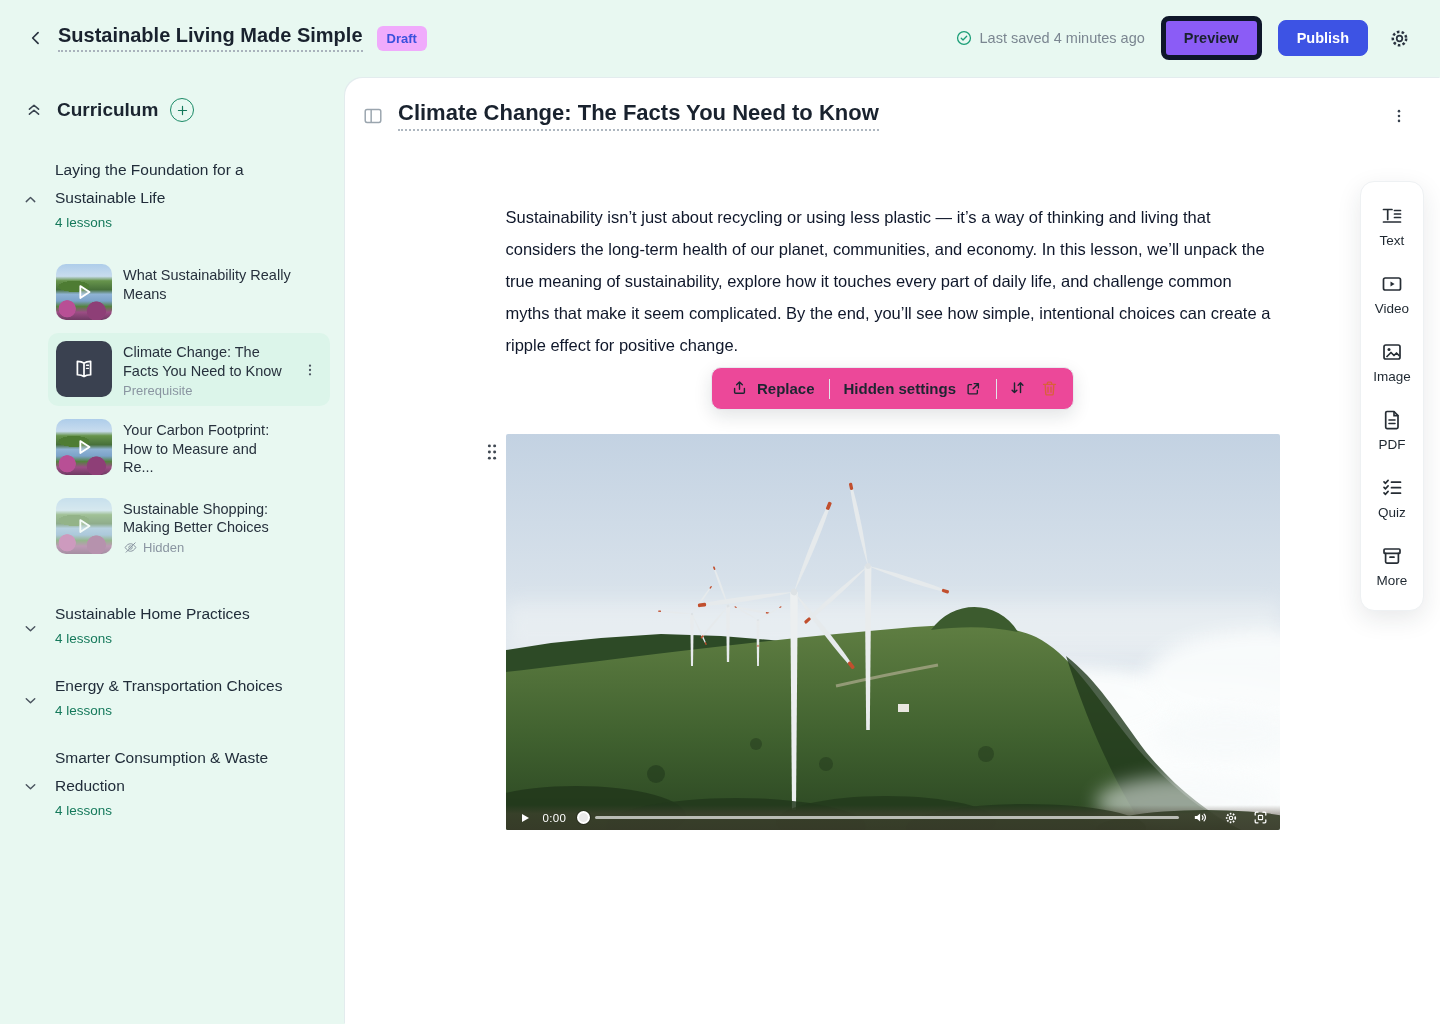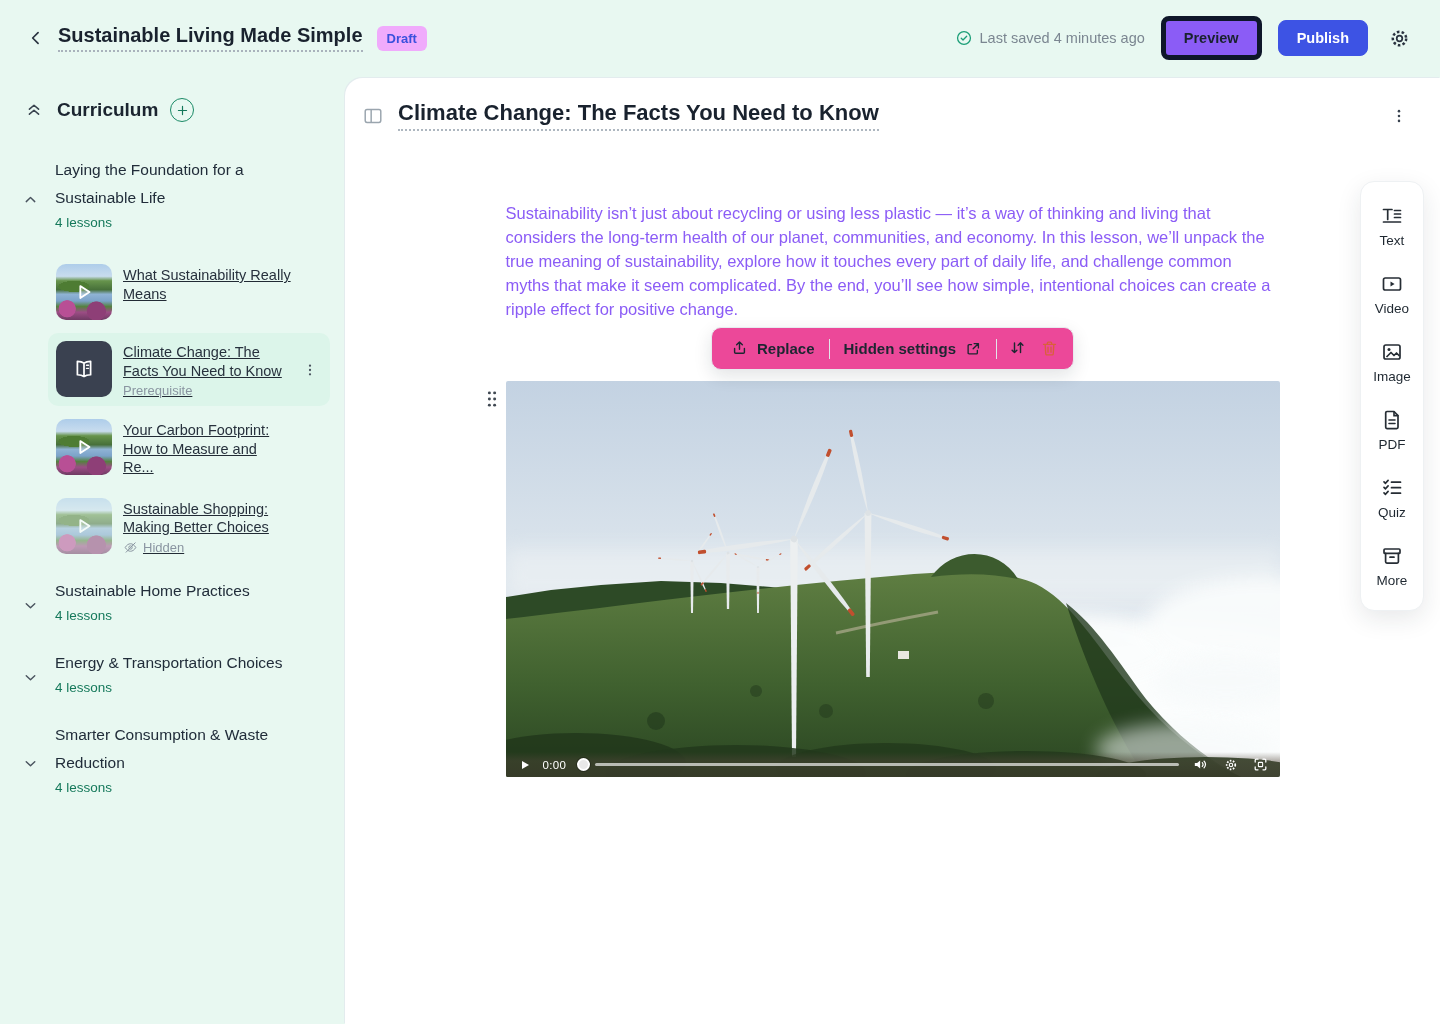"Sustainability isn’t just about" .paragraph { color: #8b5cf6 -> #0f172a; line-height: 24px -> 32px }
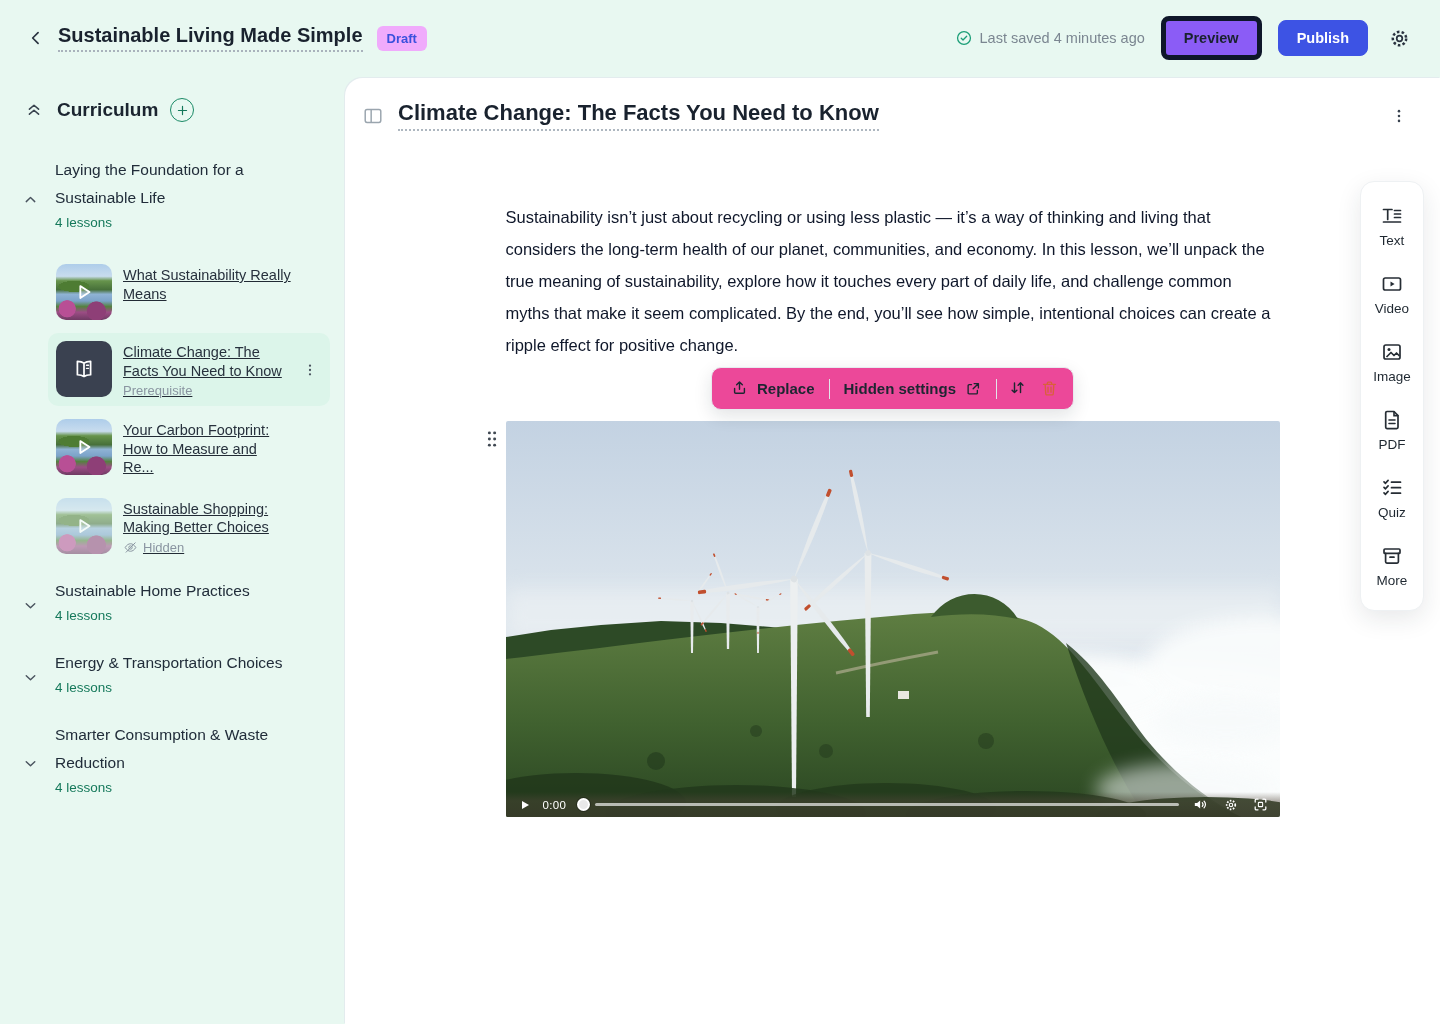"What Sustainability Really Means" .lessons { margin: 14px 0 14px 48px -> 14px 0 37px 48px; text-decoration: underline -> none }
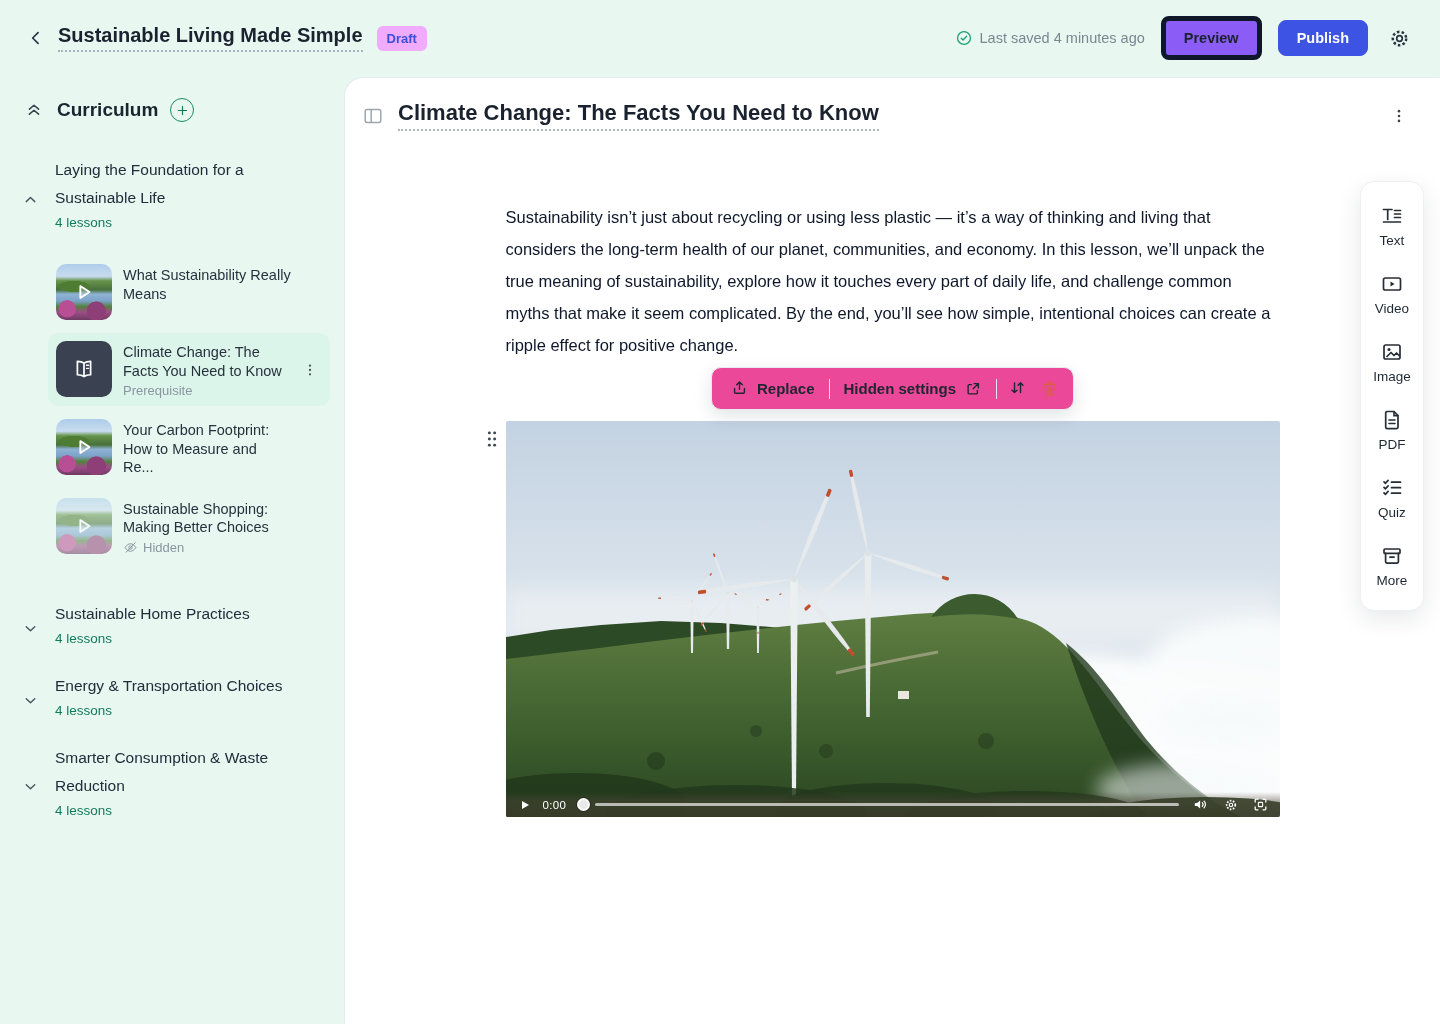"0:00" .video-wrap { margin-top: 11px -> 24px }
